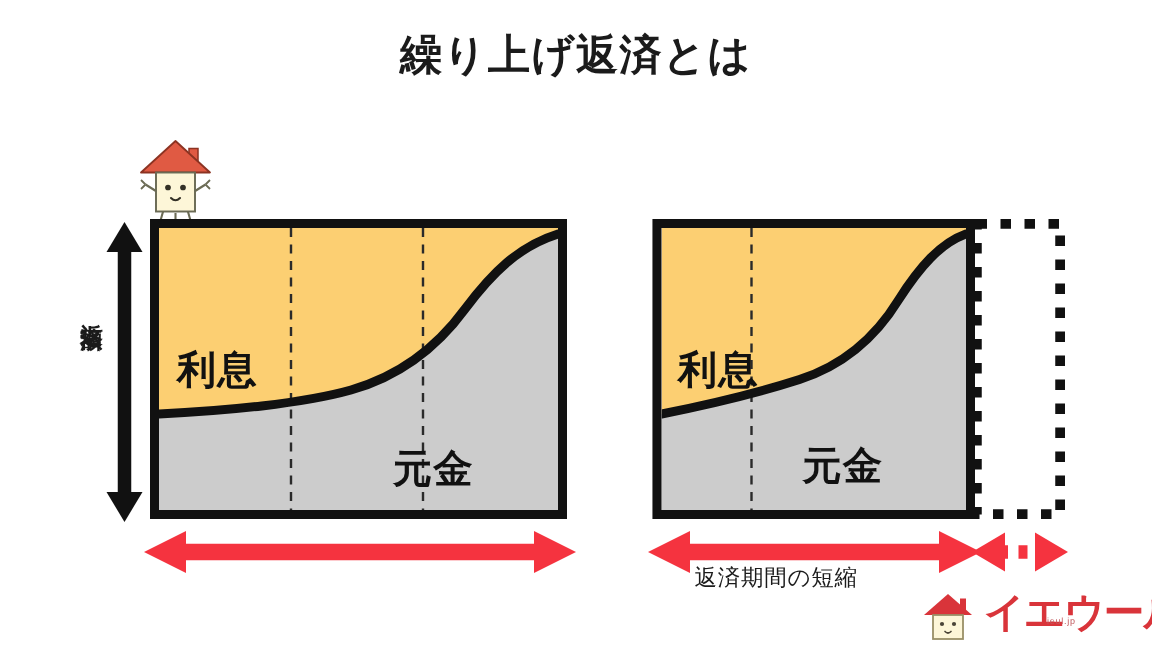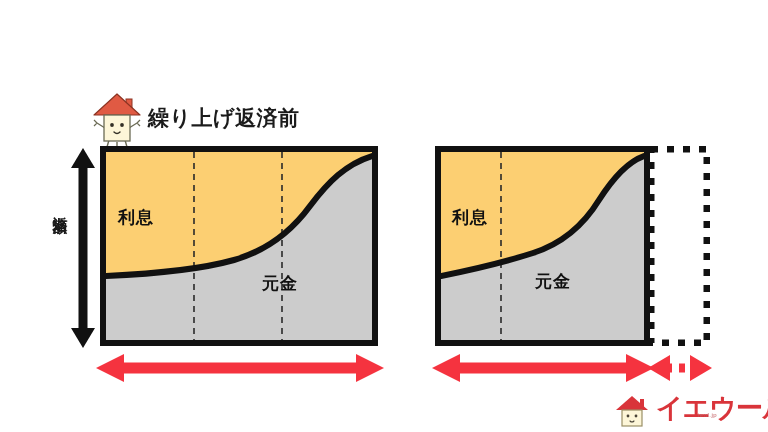"繰り上げ返済とは" div.page-title { html: none -> <div>繰り上げ返済とは</div> }
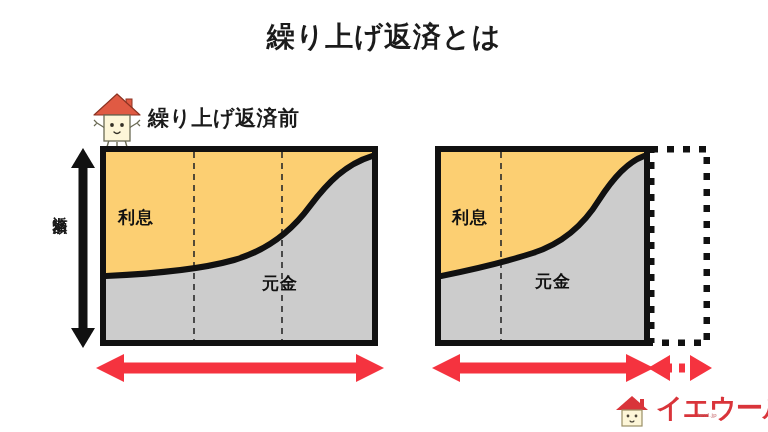"繰り上げ返済前" div.panel-title { html: <div>繰り上げ返済前</div> -> none }
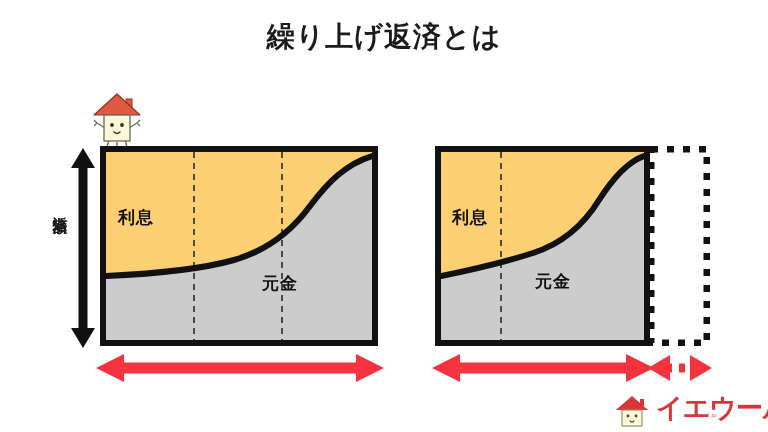"利息" .area-label { font-size: 17px -> 26px; margin-top: none -> 23px }
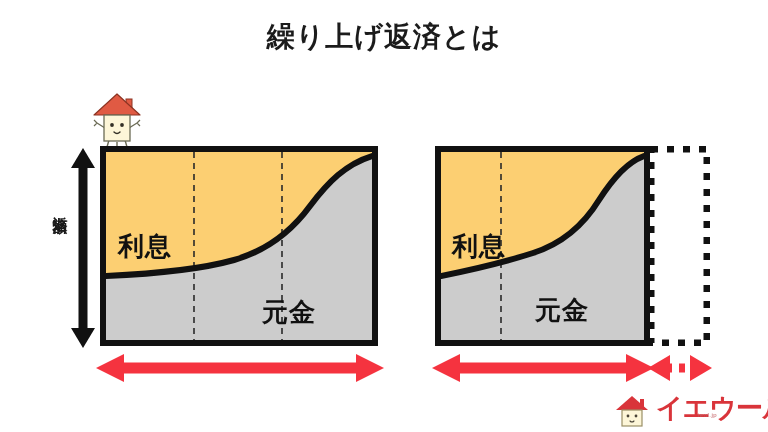"返済期間の短縮" div.caption { html: none -> <div>返済期間の短縮</div> }
